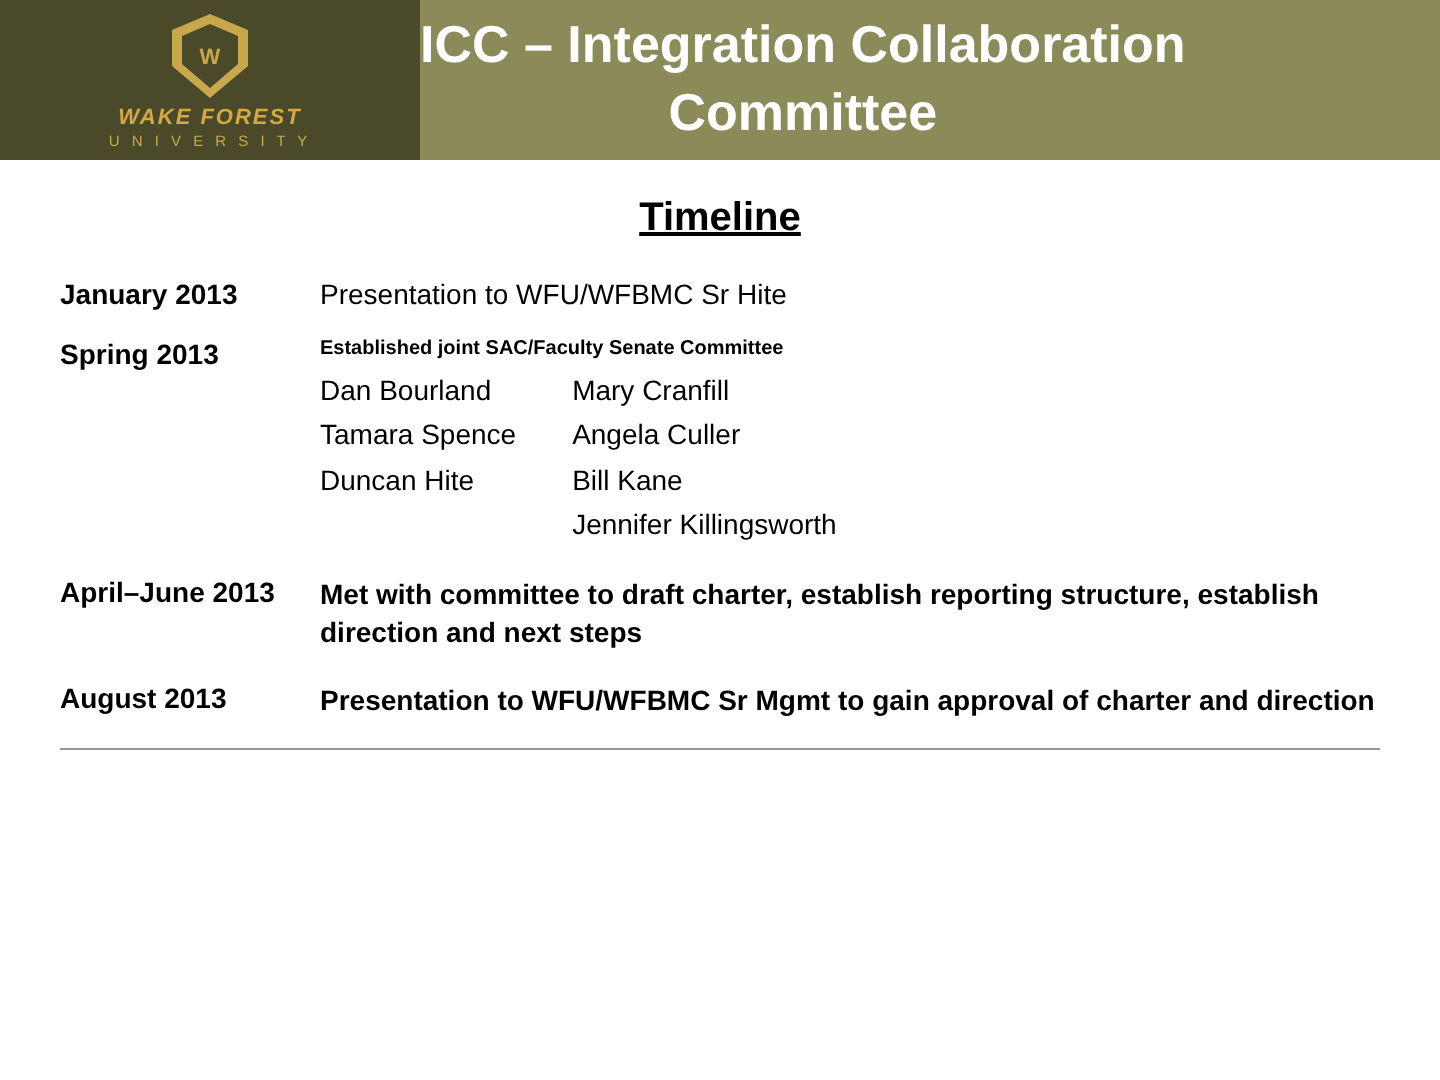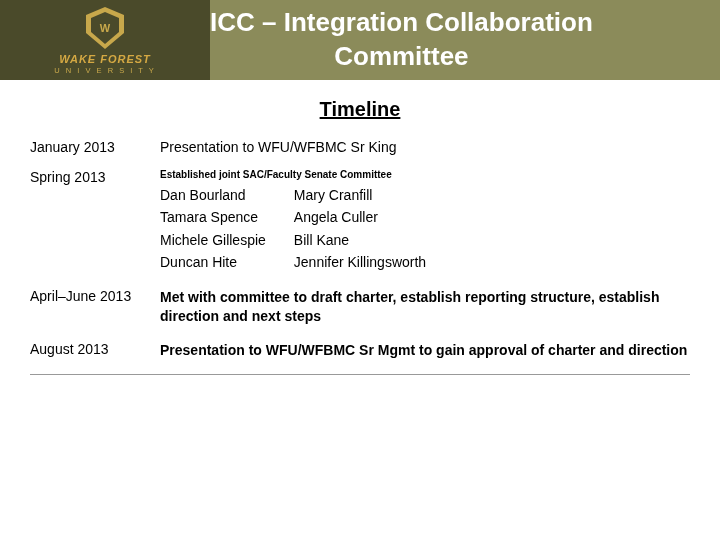"January 2013" .timeline-date { font-weight: normal -> bold }
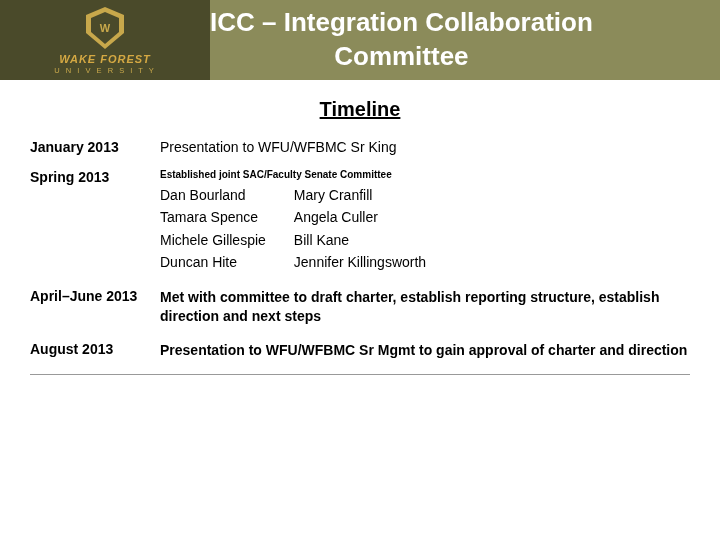"Presentation to WFU/WFBMC Sr King" span { text: King -> Hite }
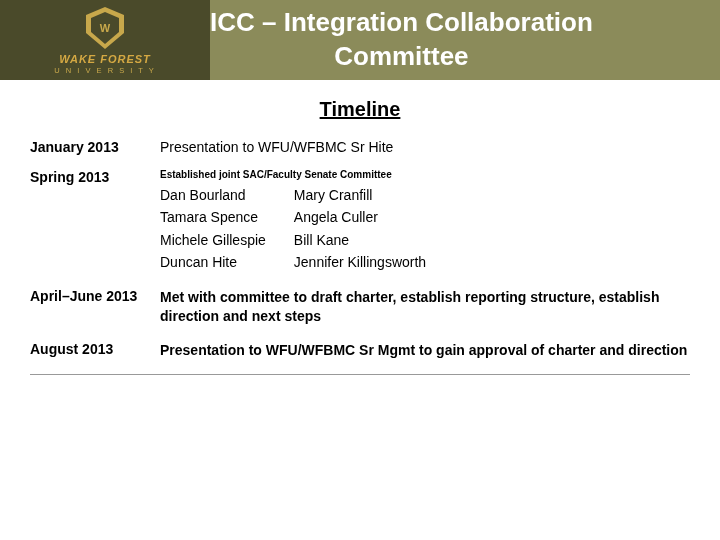"Michele Gillespie" div { html: <div>Michele Gillespie</div> -> none }
